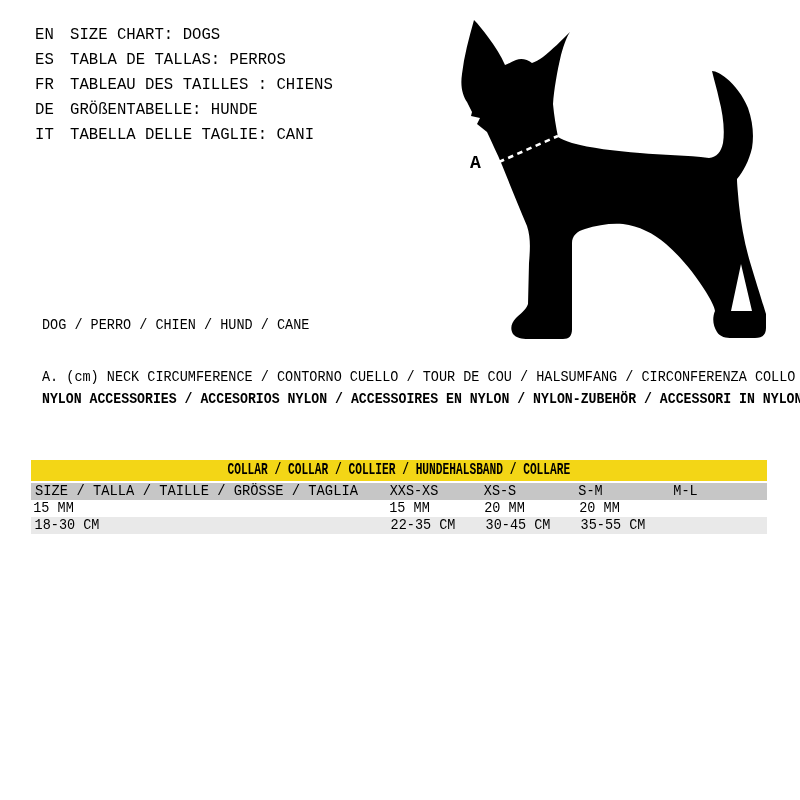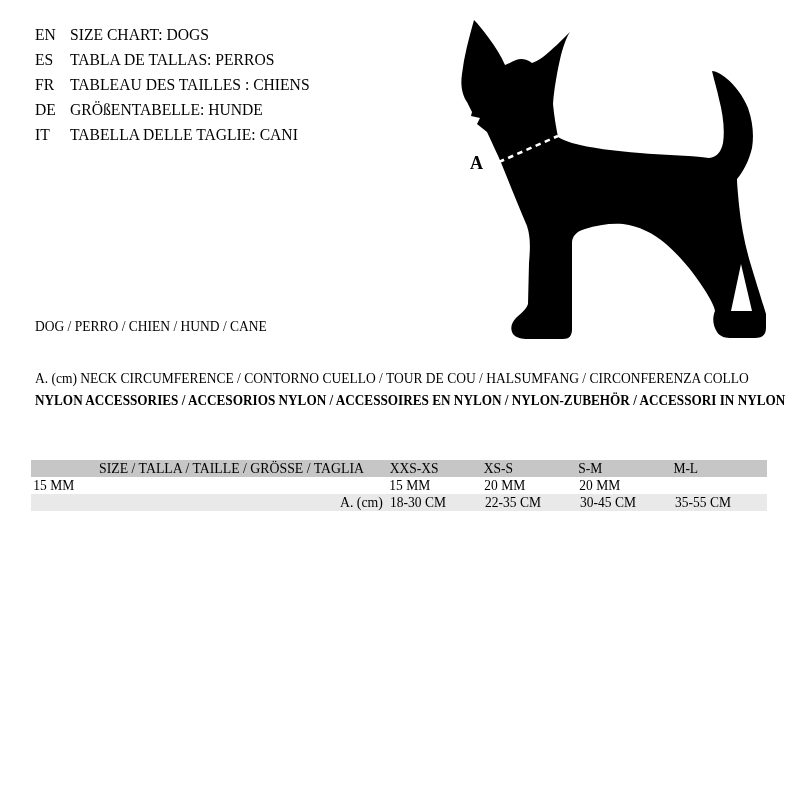"EN" .canvas { font-family: Liberation Serif, serif -> Liberation Mono, monospace }
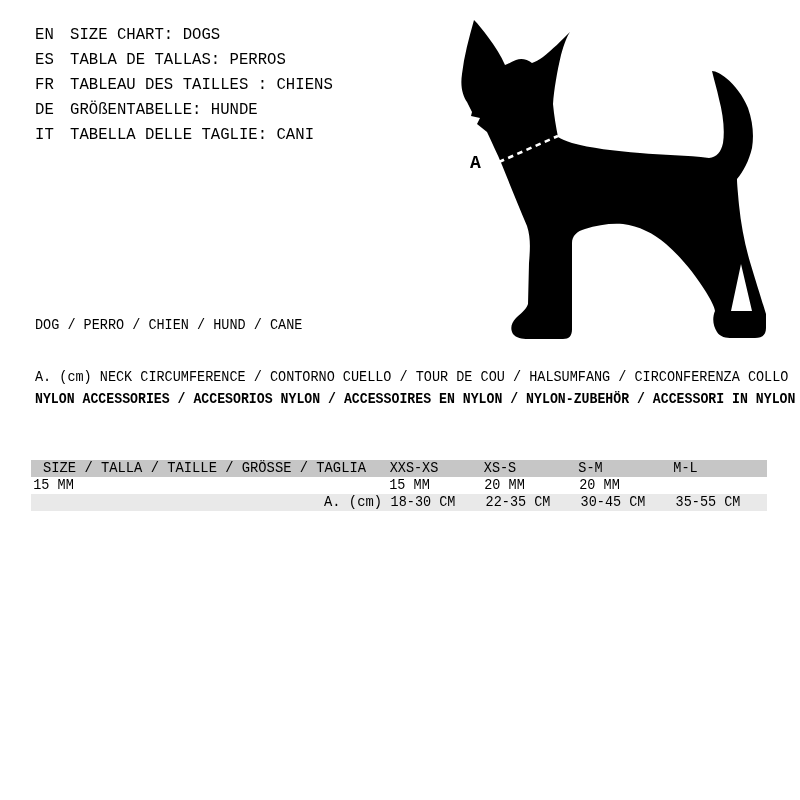"DOG / PERRO / CHIEN" .caption { left: 35px -> 42px }
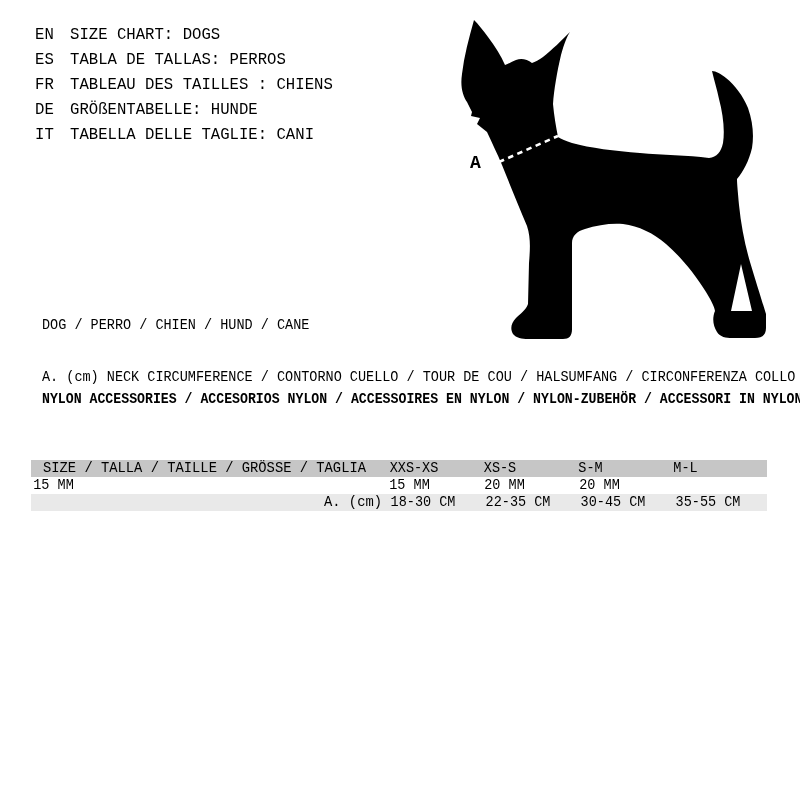"COLLAR / COLLAR / COLLIER" div.t-header { html: none -> <div> <span>COLLAR / COLLAR / COLLIER / HUNDEHALSBAND / COLLARE</span> </div> }
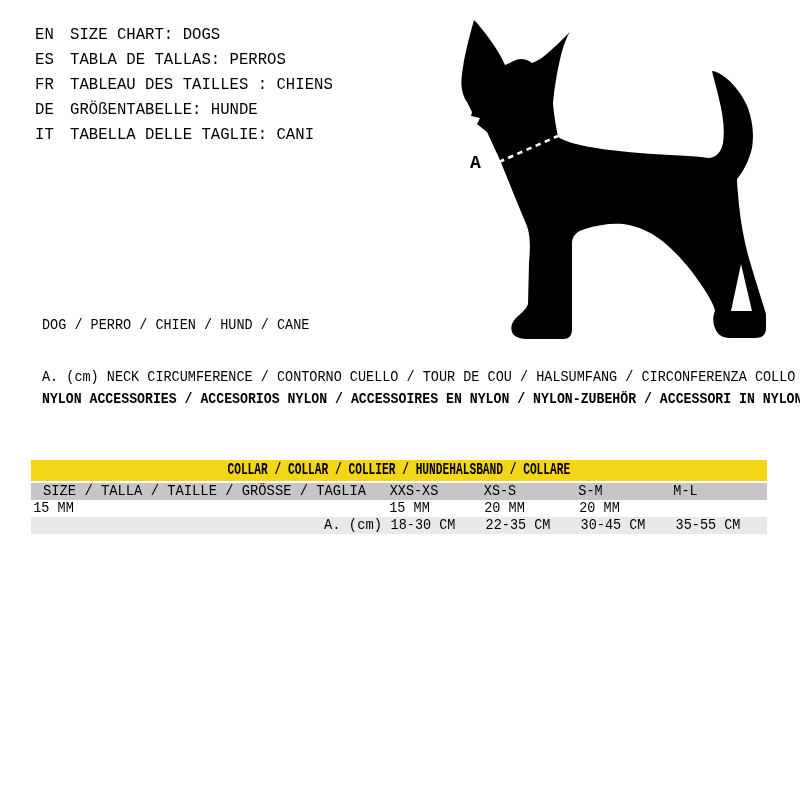"SIZE / TALLA / TAILLE" .t-label { padding-left: 12px -> 4px; text-align: right -> center }
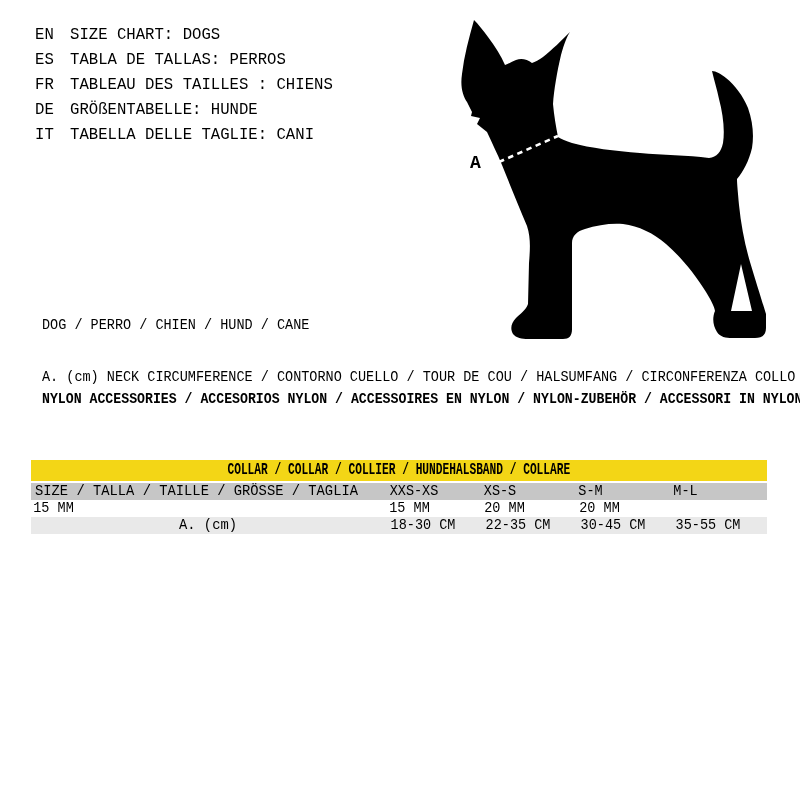"A. (cm)" div.t-label { html: <div><span>A. (cm)</span></div> -> none }
